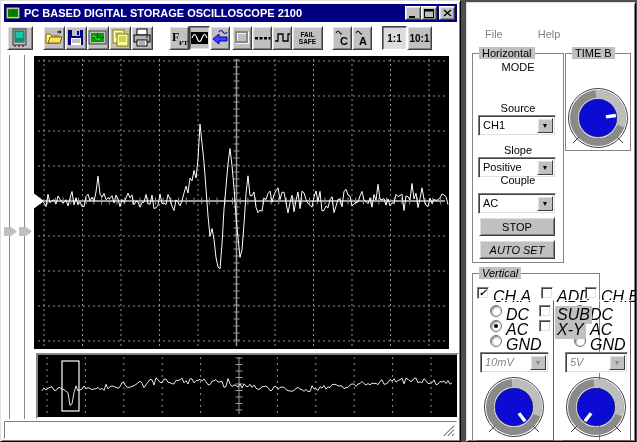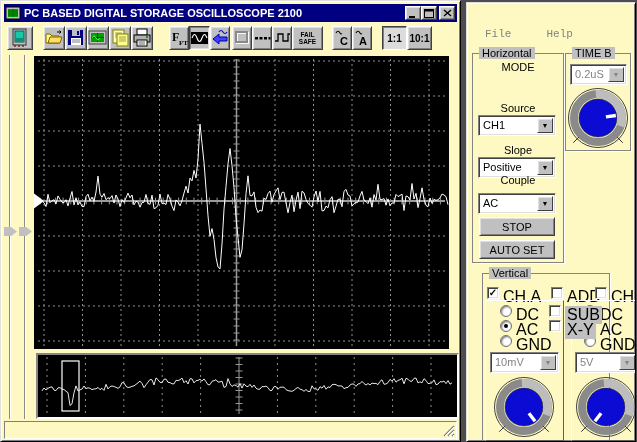"PC BASED DIGITAL STORAGE OSCILLOSCOPE" .win { background: #fef9c3 -> #ffffff }
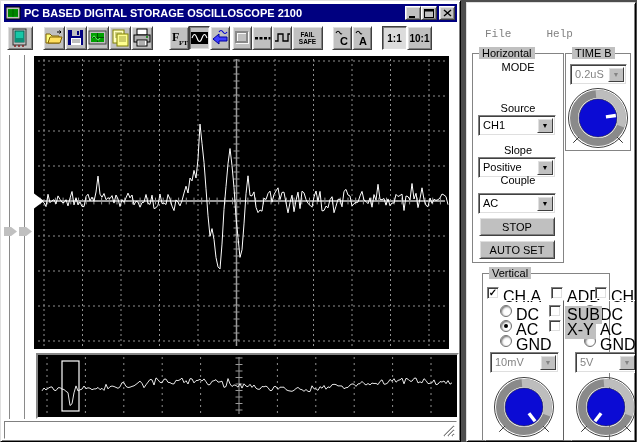"File" .menu-item { font-family: Liberation Mono, monospace -> none }
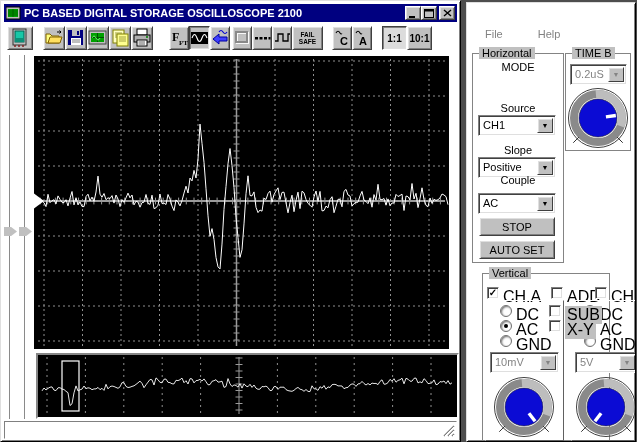"0.2uS" div.combo { html: <div> <span>0.2uS</span> <span></span> </div> -> none }
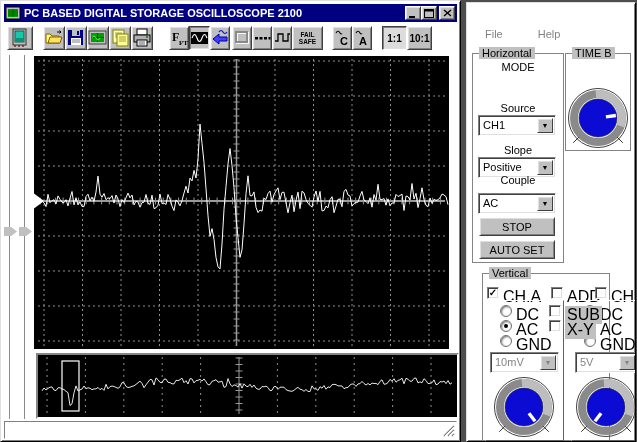"AUTO SET" span.push-btn { font-style: none -> italic }
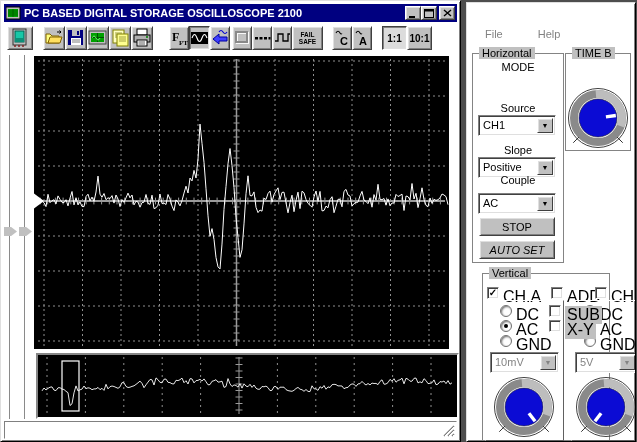"Vertical" div.group { font-style: none -> italic; left: 15px -> 5px }
